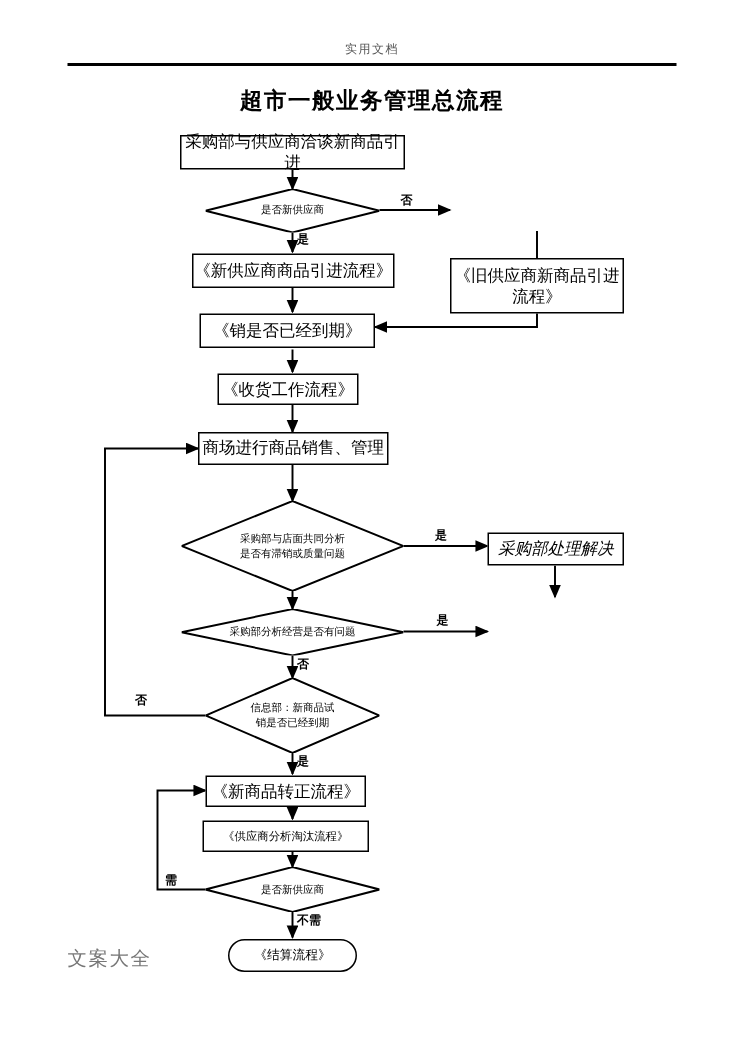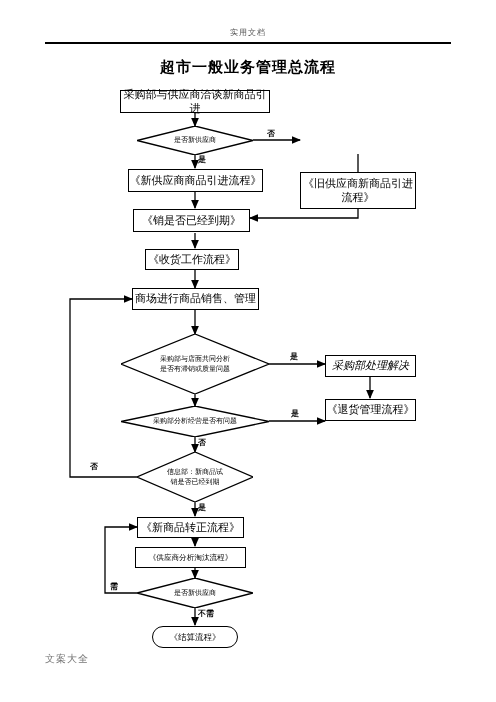"《退货管理流程》" div.node { html: <div>《退货管理流程》</div> -> none }
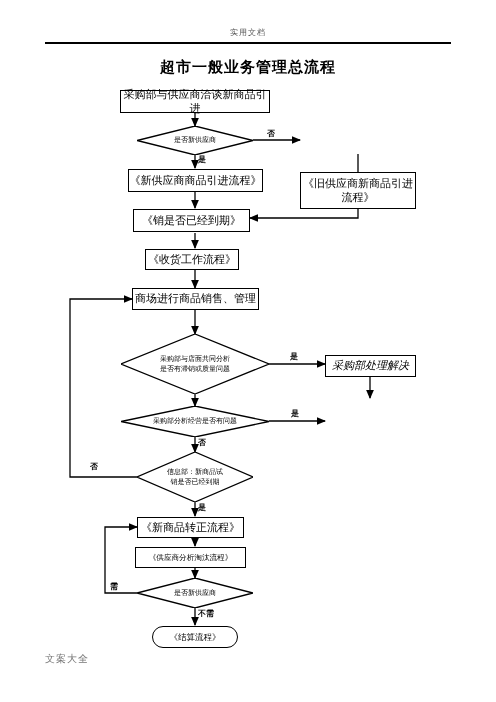"文案大全" .footer-text { font-size: 10px -> 13px; top: 652px -> 630px }
